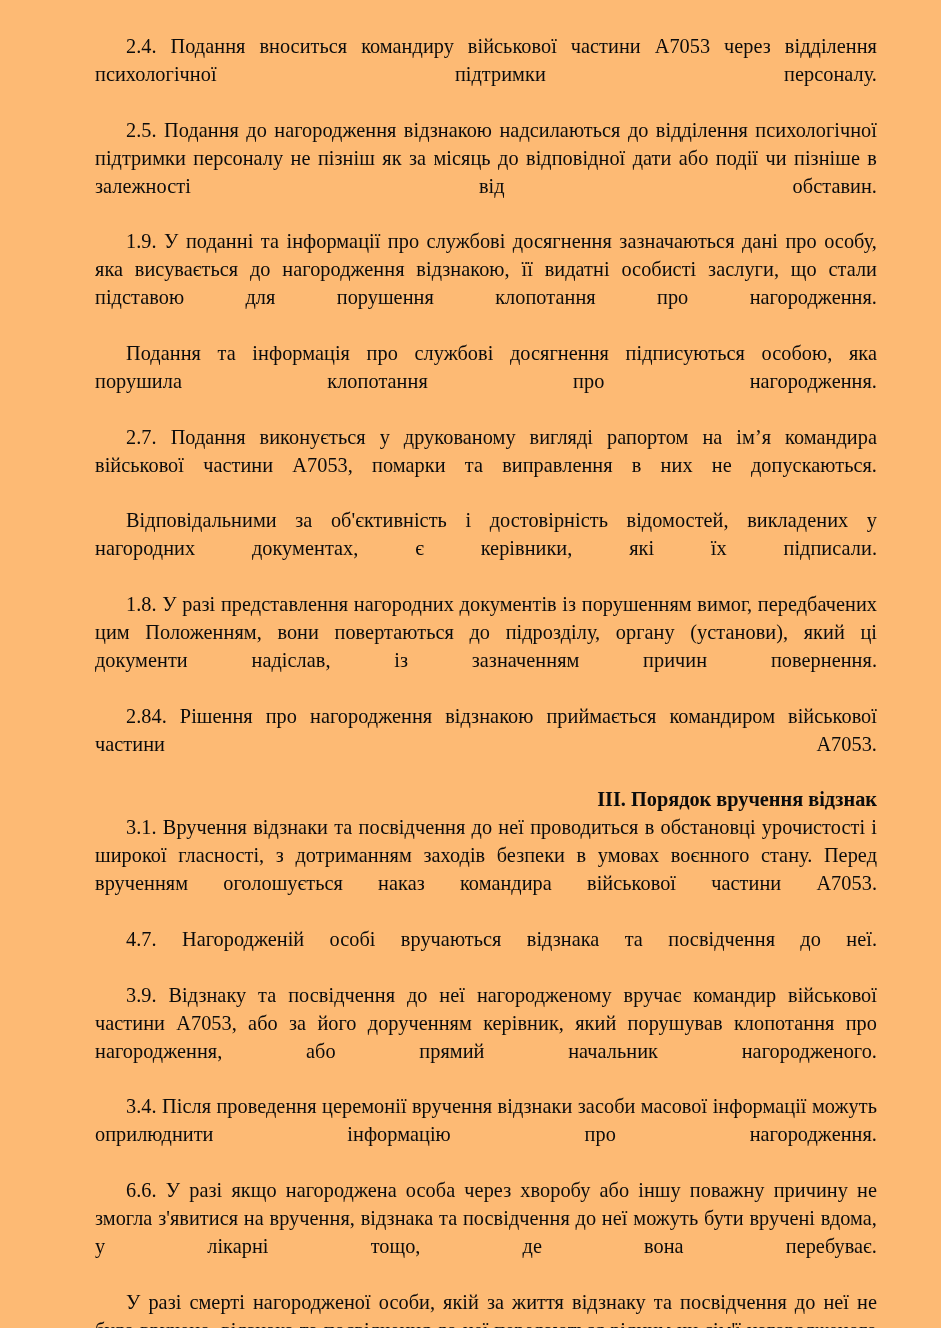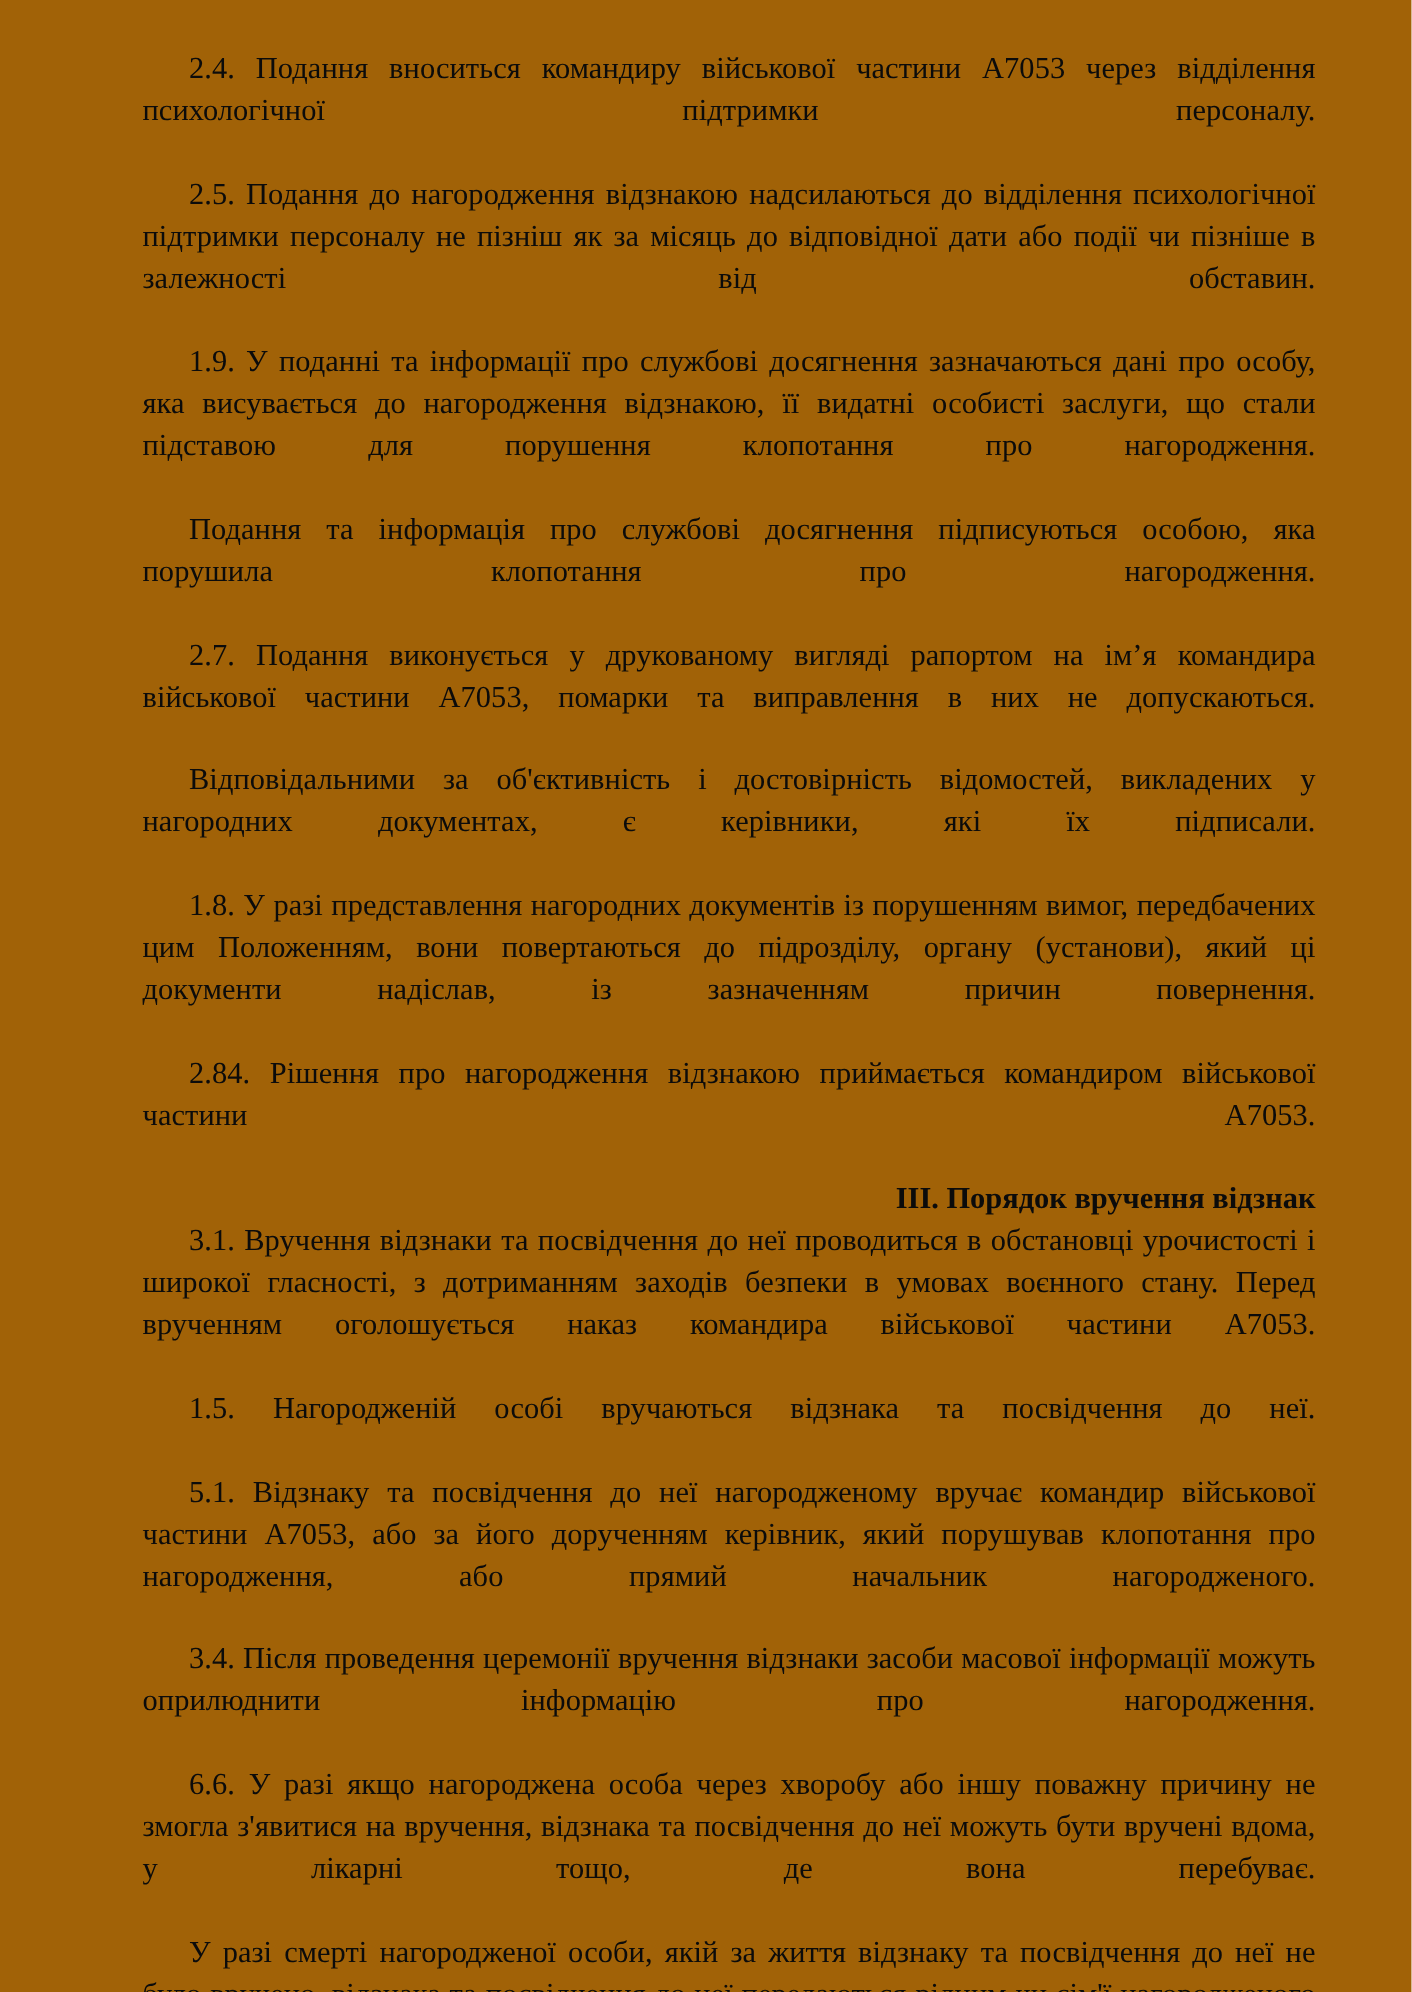"2.4. Подання вноситься командиру" #page { background: #a16207 -> #fdba74 }
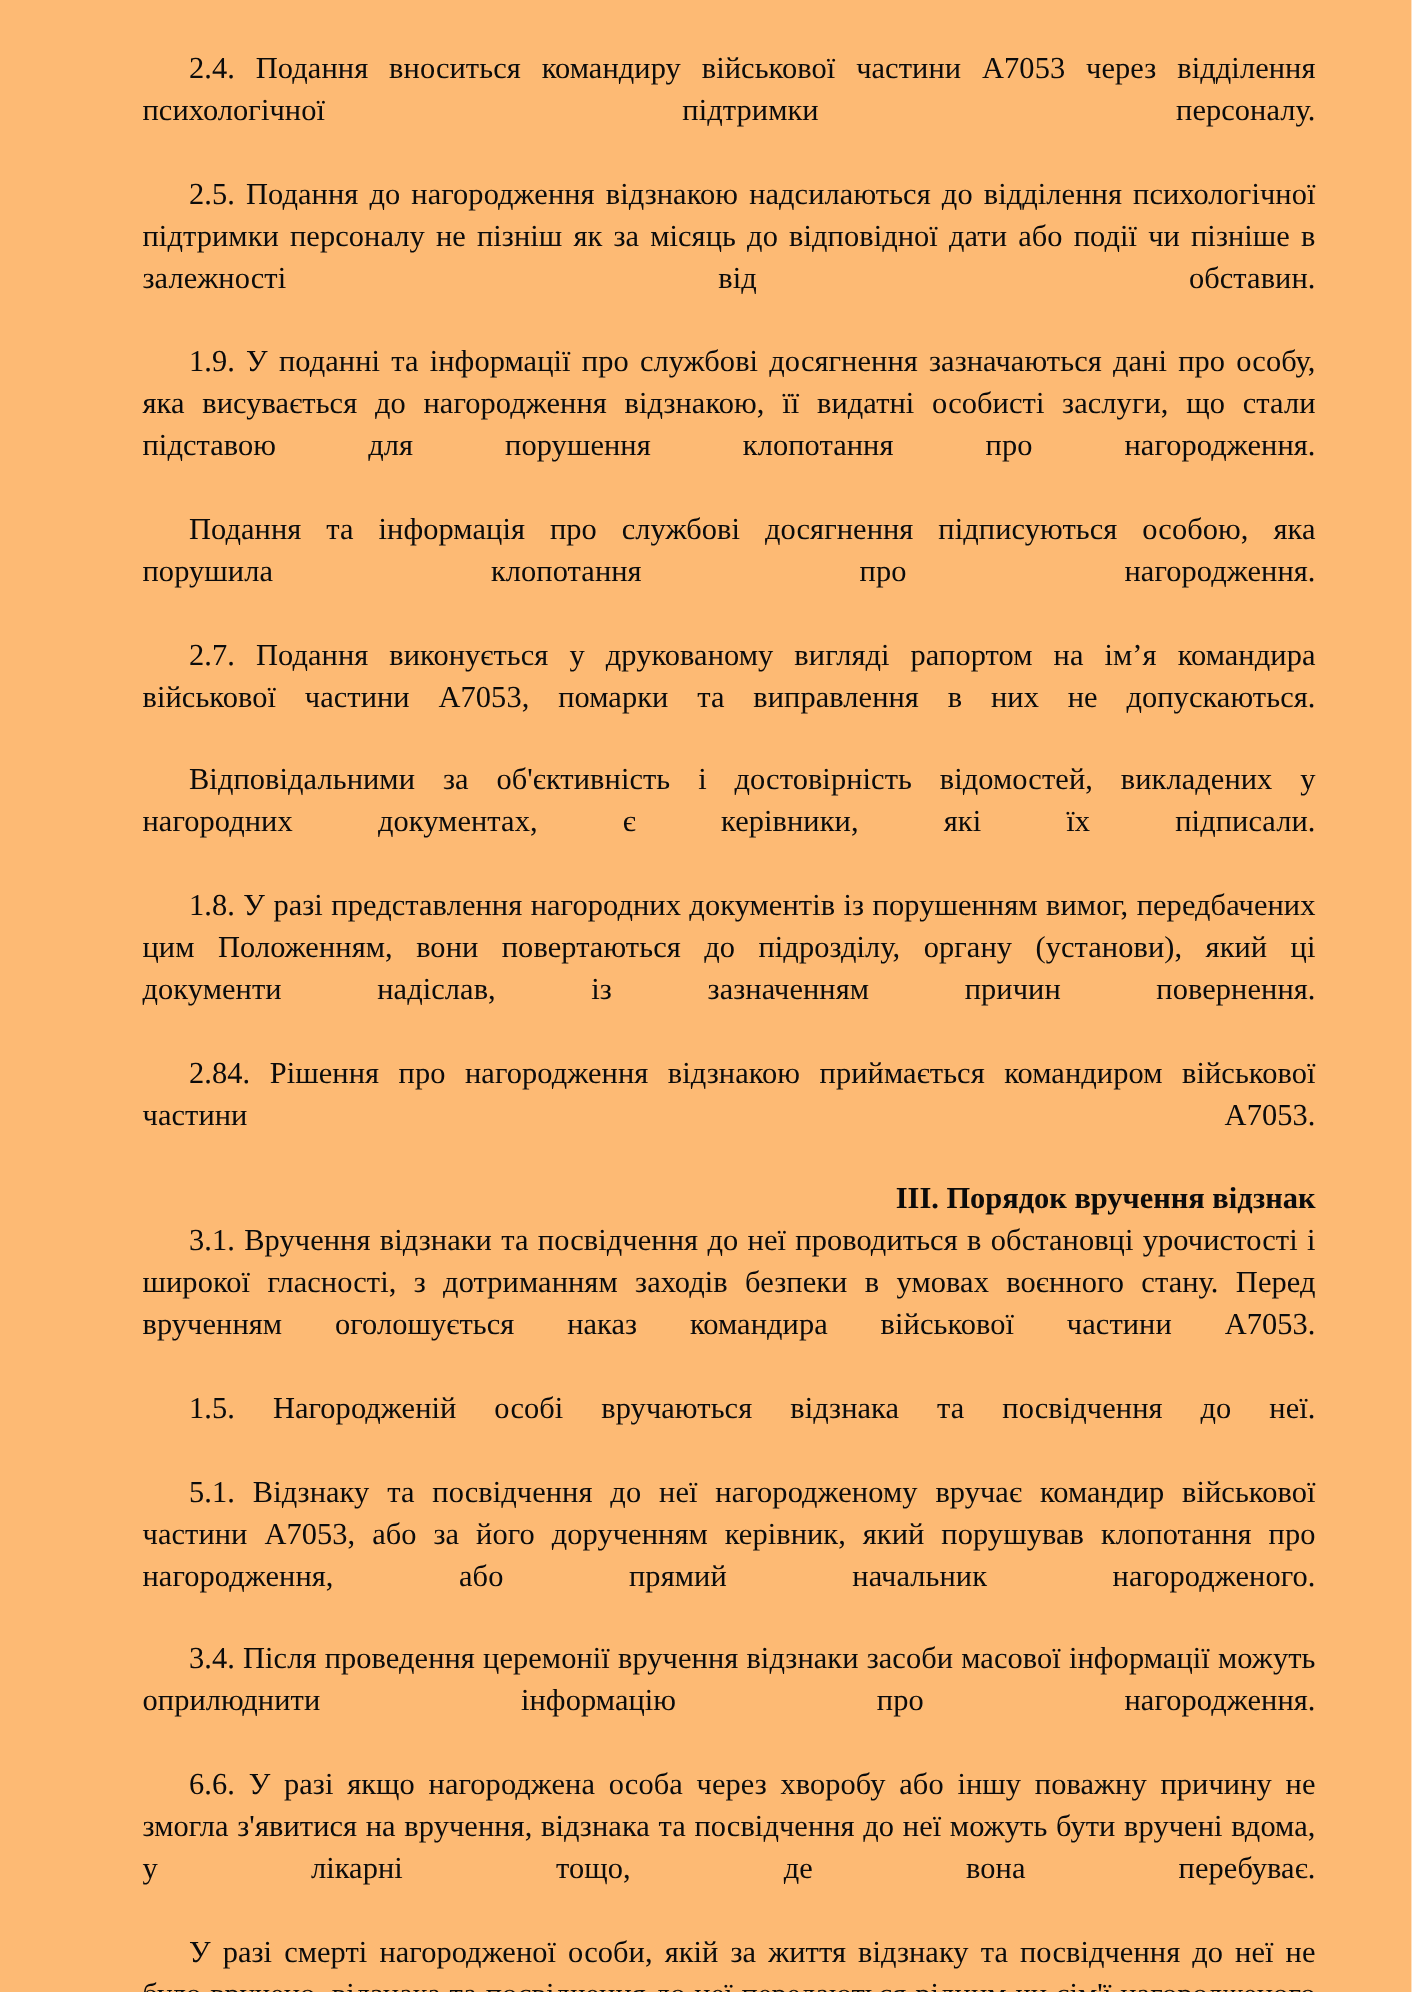"1.5. Нагородженій особі вручаються" p.para { text: 1.5 -> 4.7 }
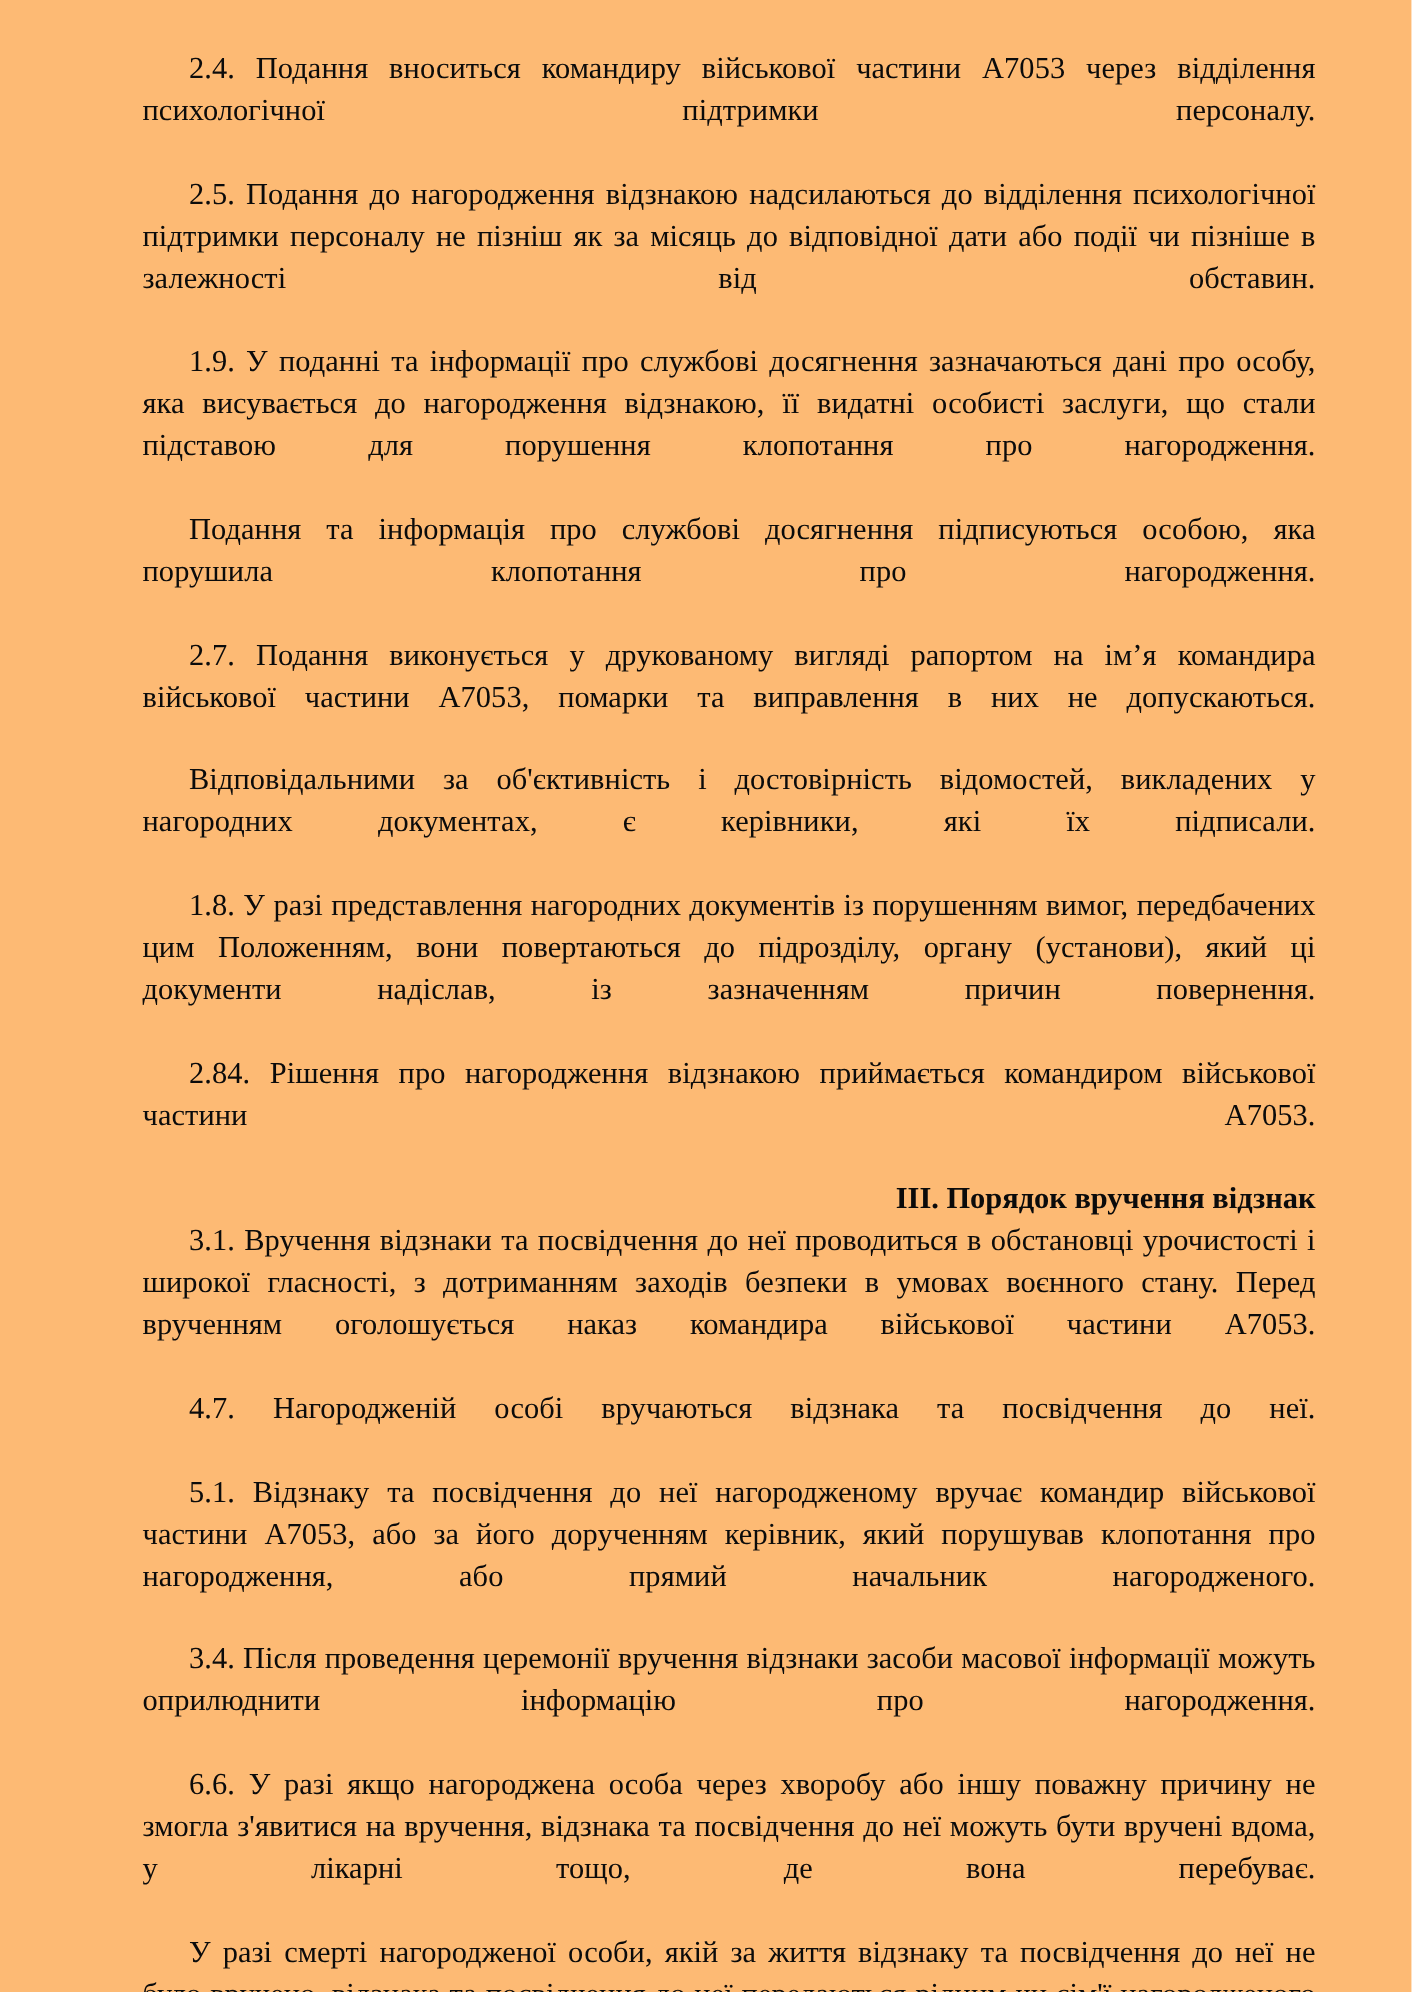"5.1. Відзнаку та посвідчення до" p.para { text: 5.1 -> 3.9 }
